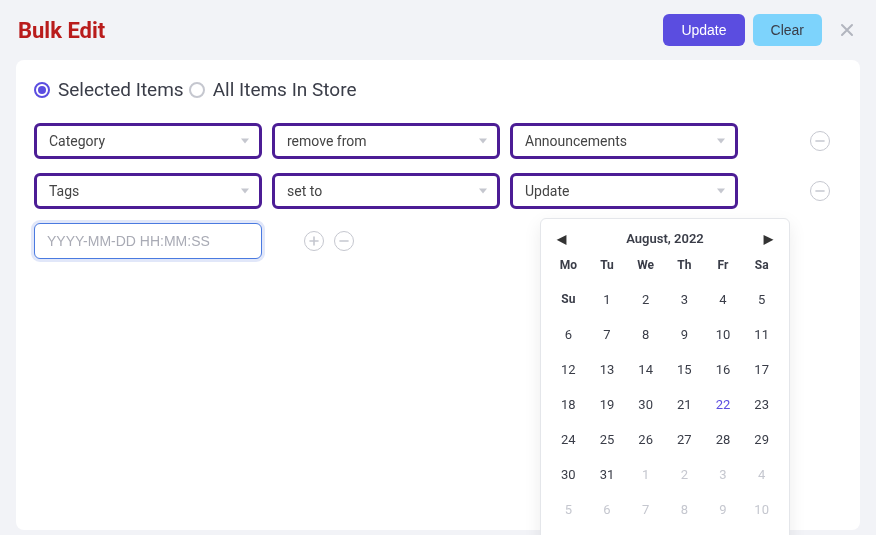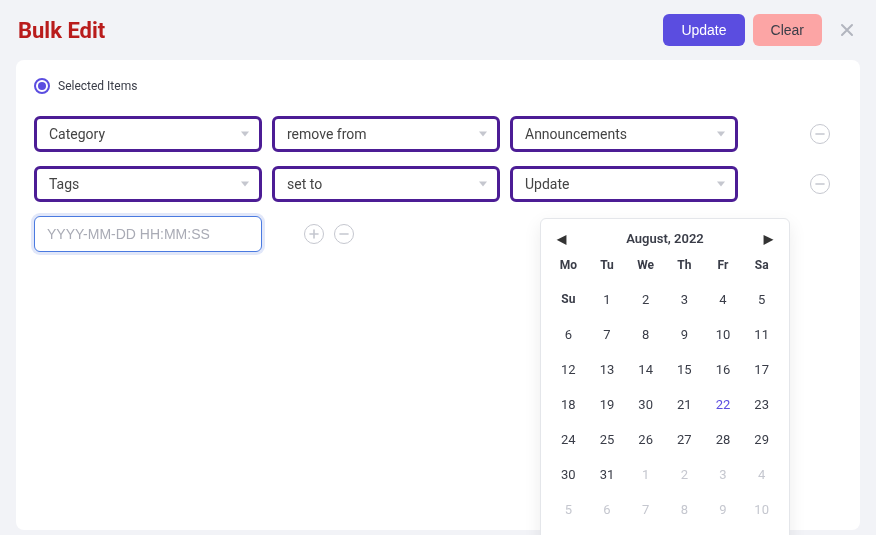"Clear" .btn-secondary { background: #fca5a5 -> #7dd3fc }
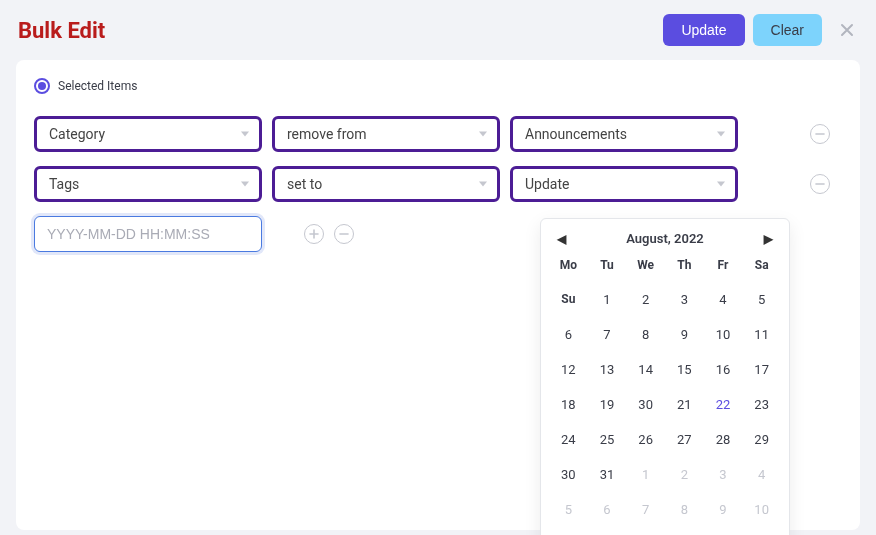"Selected Items" .radio-row { font-size: 12px -> 19px }
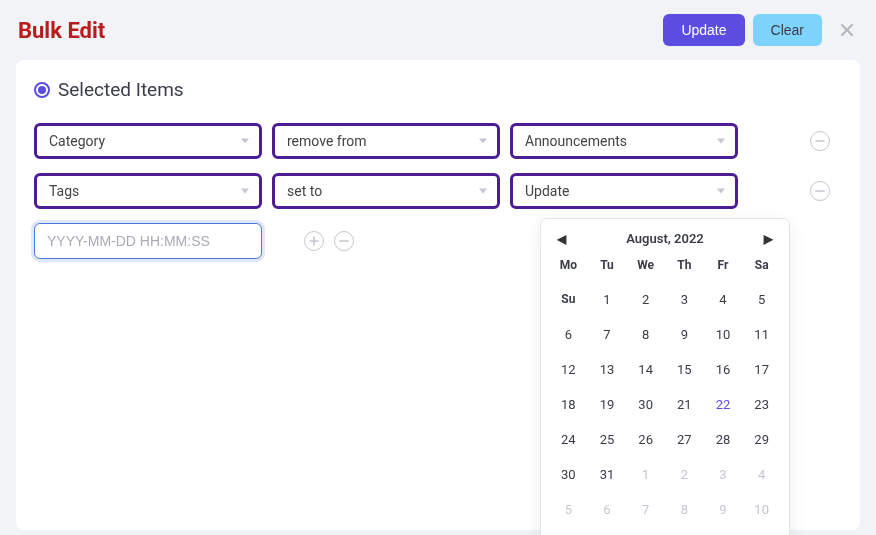"All Items In Store" label.radio { html: none -> <label> <span></span> <span>All Items In Store</span> </label> }
